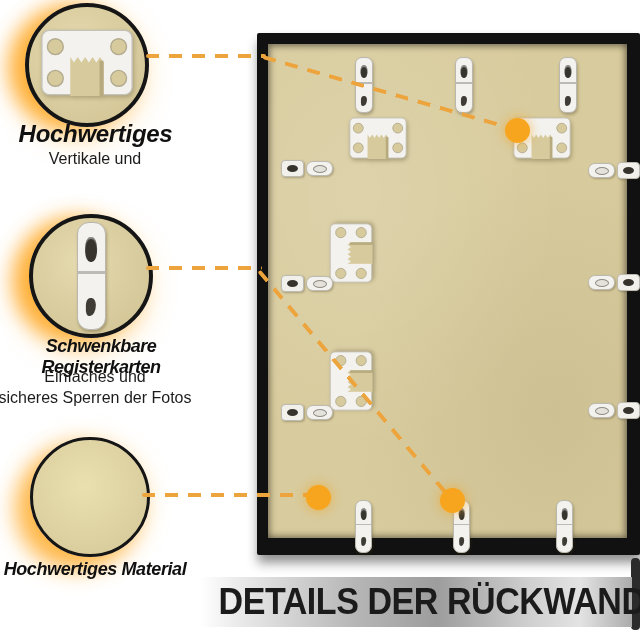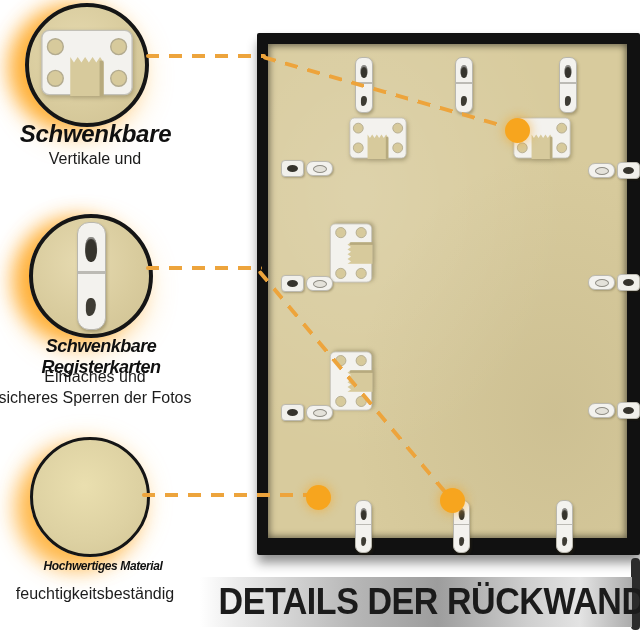"Schwenkbare" div.callout-title { text: Schwenkbare -> Hochwertiges }
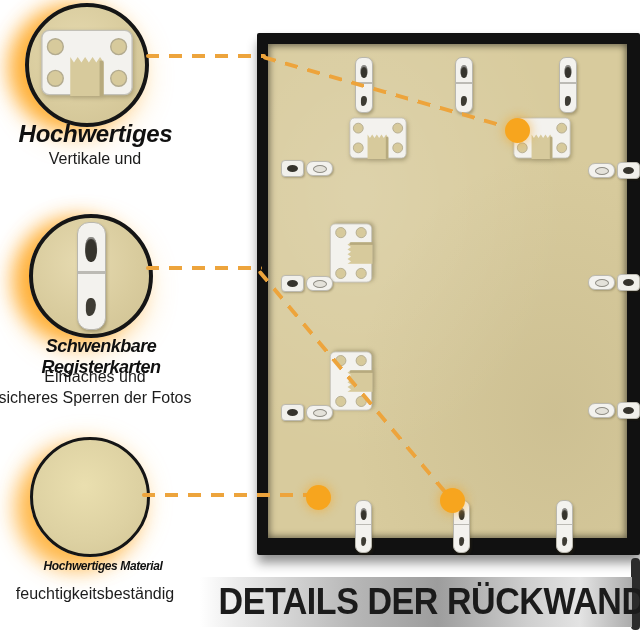"Hochwertiges Material" .t3 { font-size: 12px -> 18px; left: 8px -> 0px }
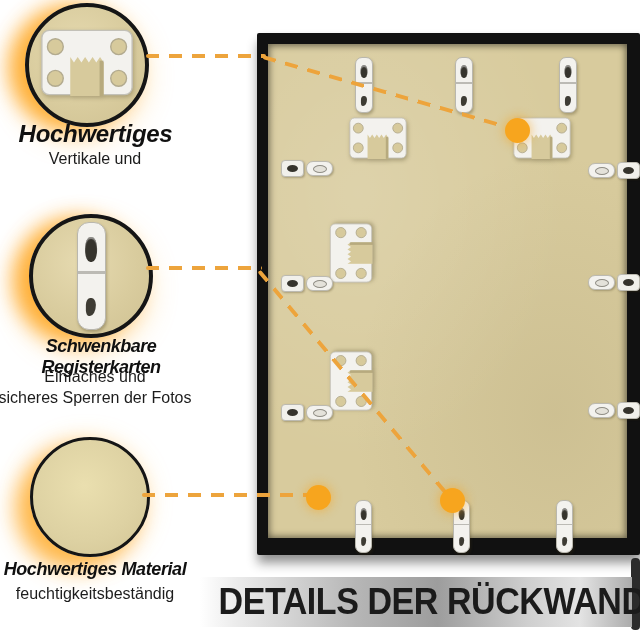"feuchtigkeitsbeständig" div { html: <div>feuchtigkeitsbeständig</div> -> none }
